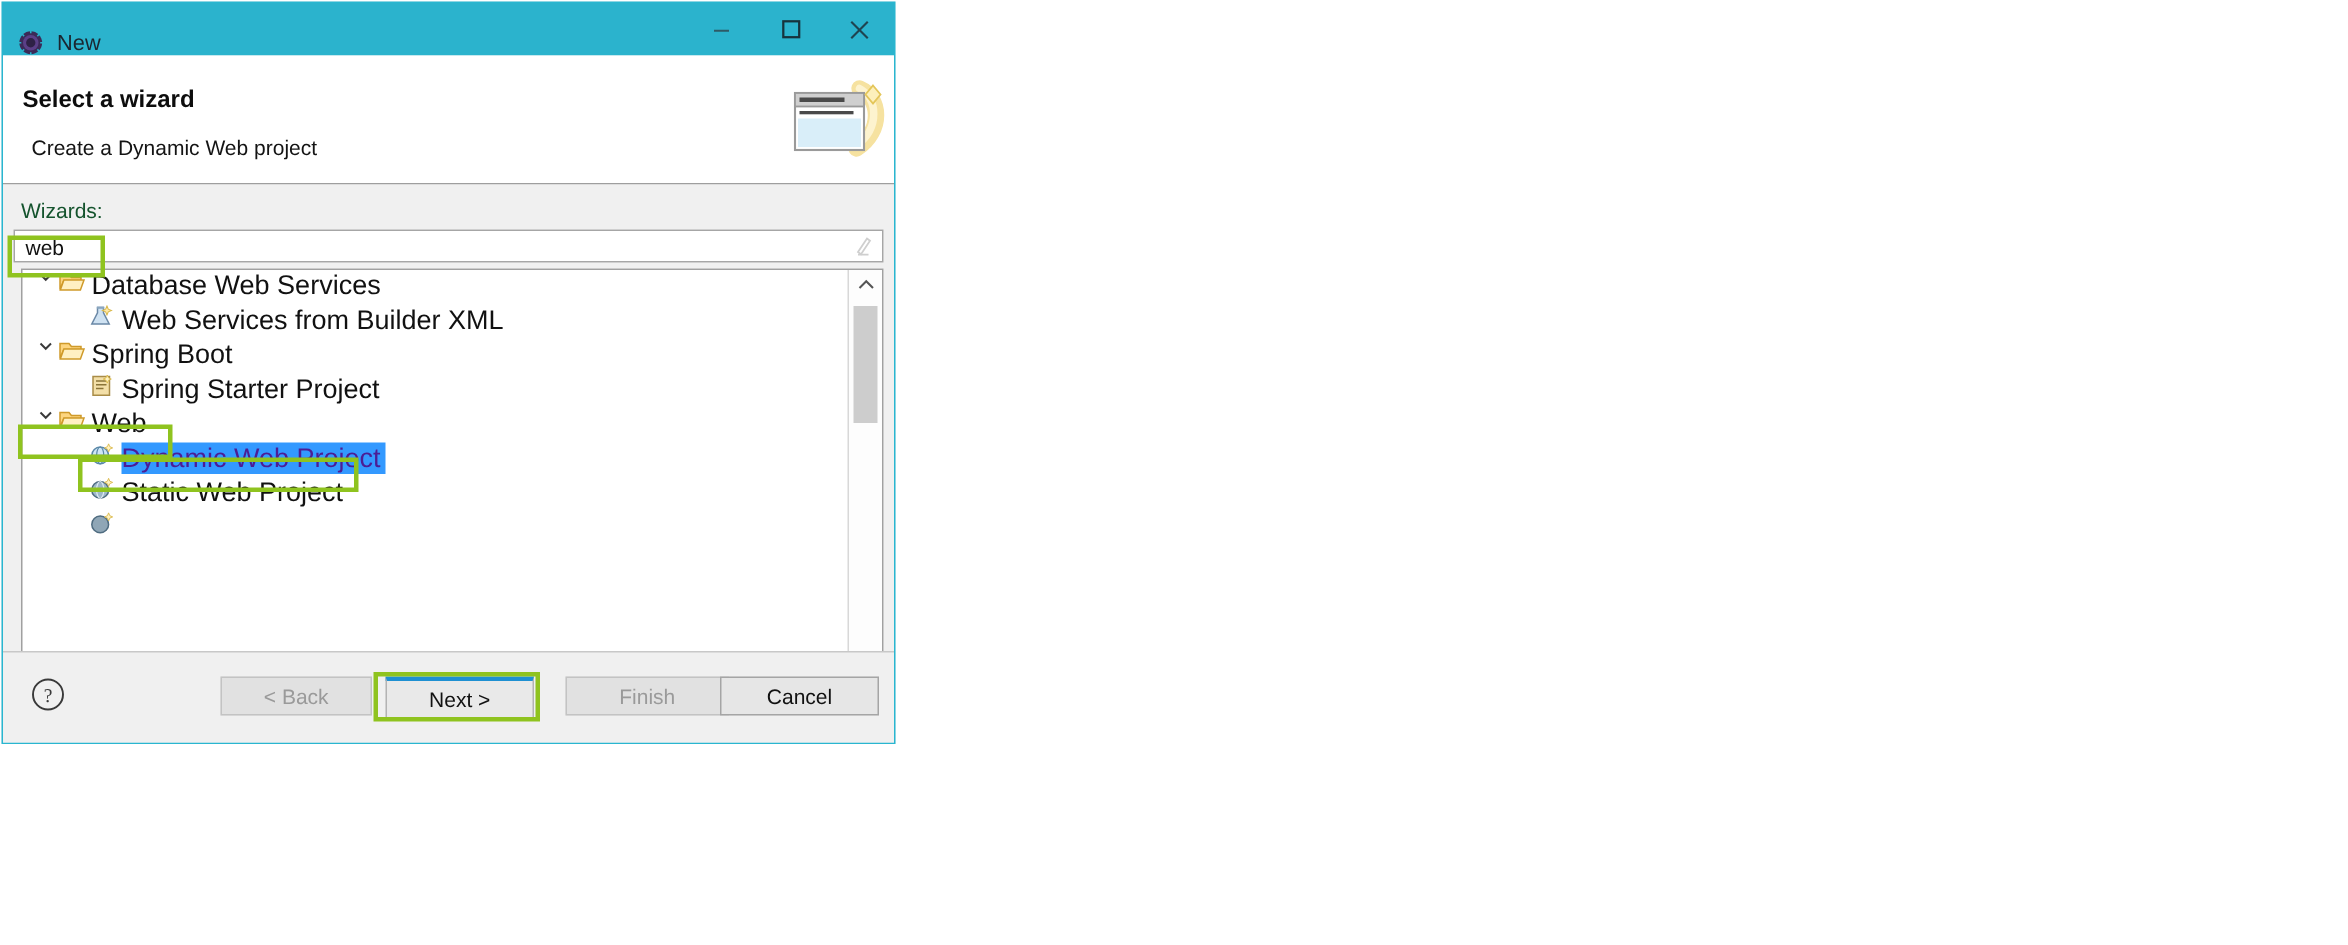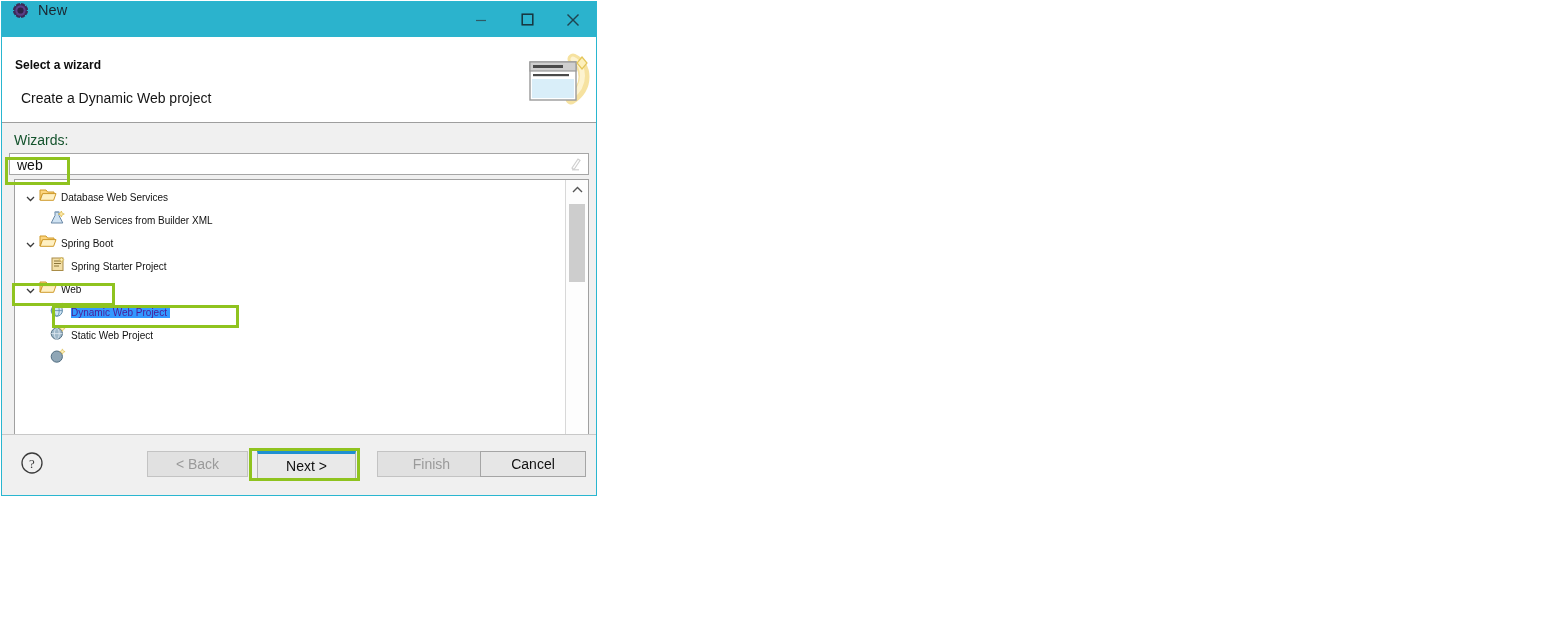"New" #titlebar { align-items: flex-start -> flex-end }
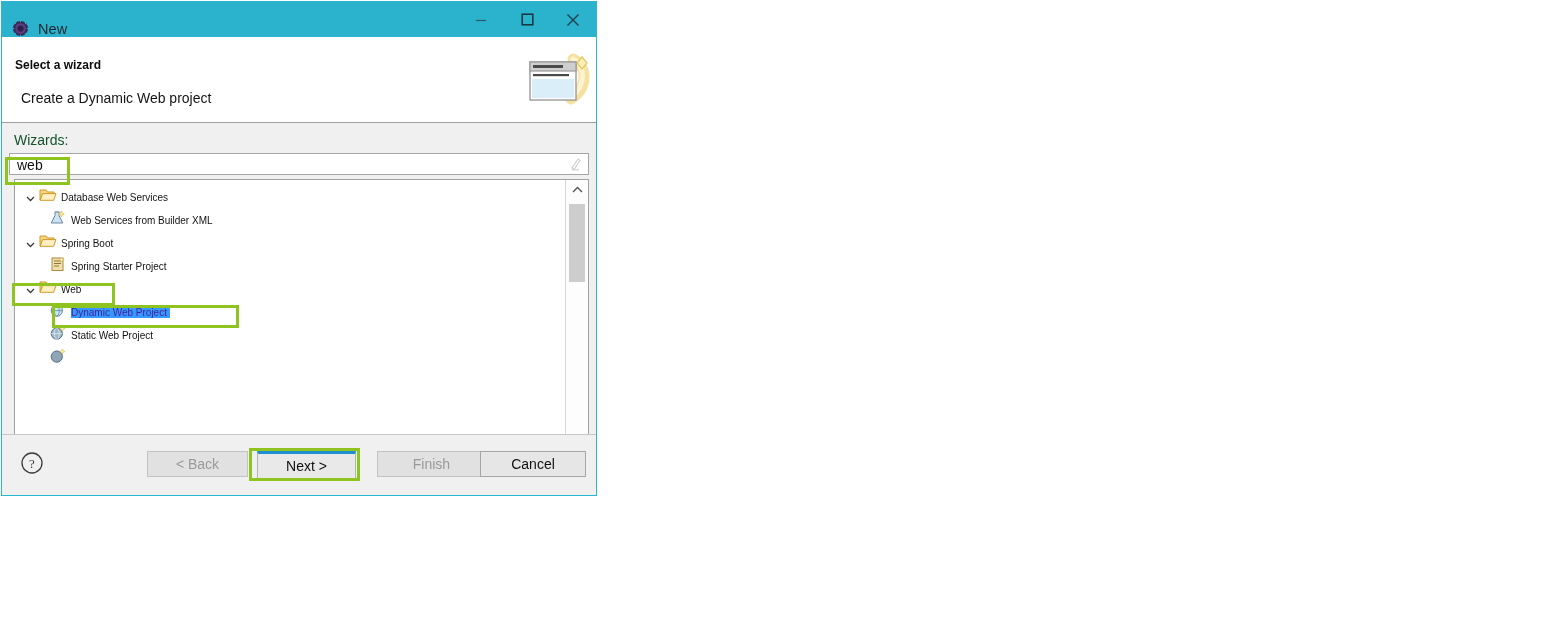"Select a wizard" #header-title { font-size: 12px -> 16px }
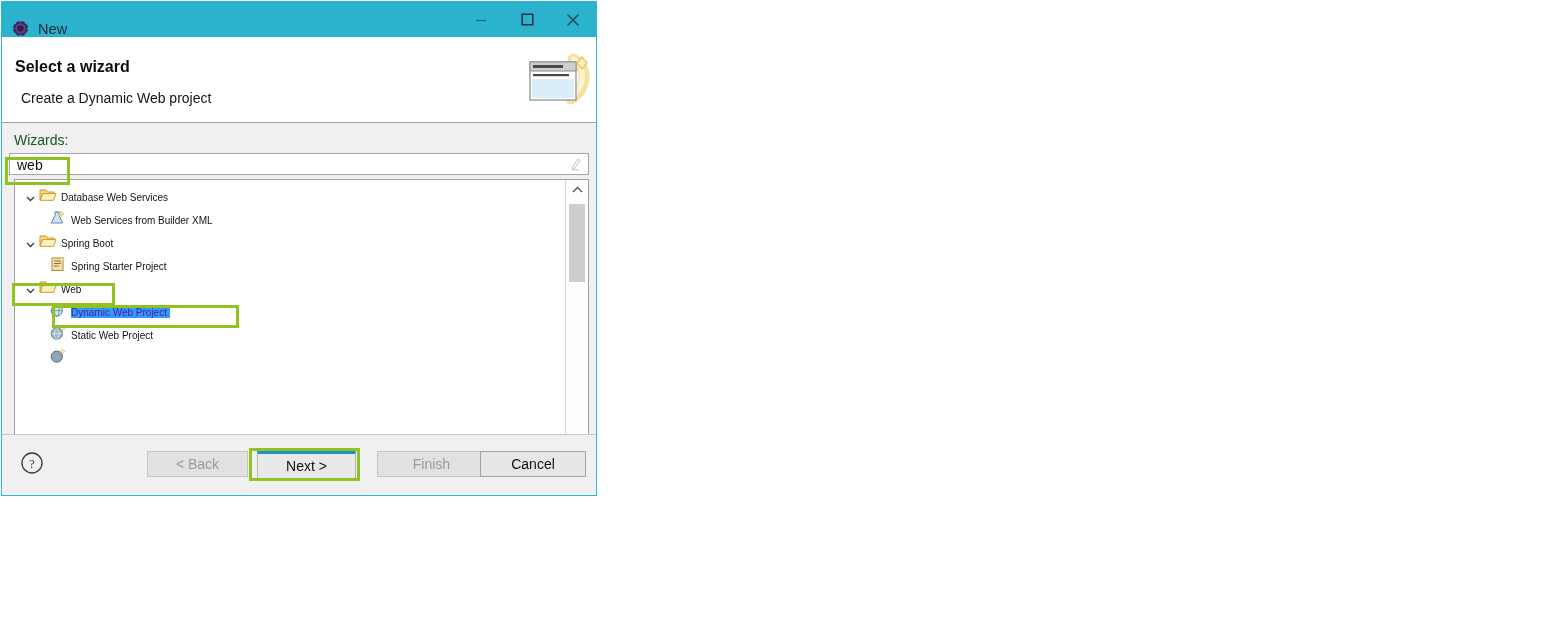"Database Web Services" .tree-row { align-items: flex-end -> flex-start; font-size: 10px -> 18px }
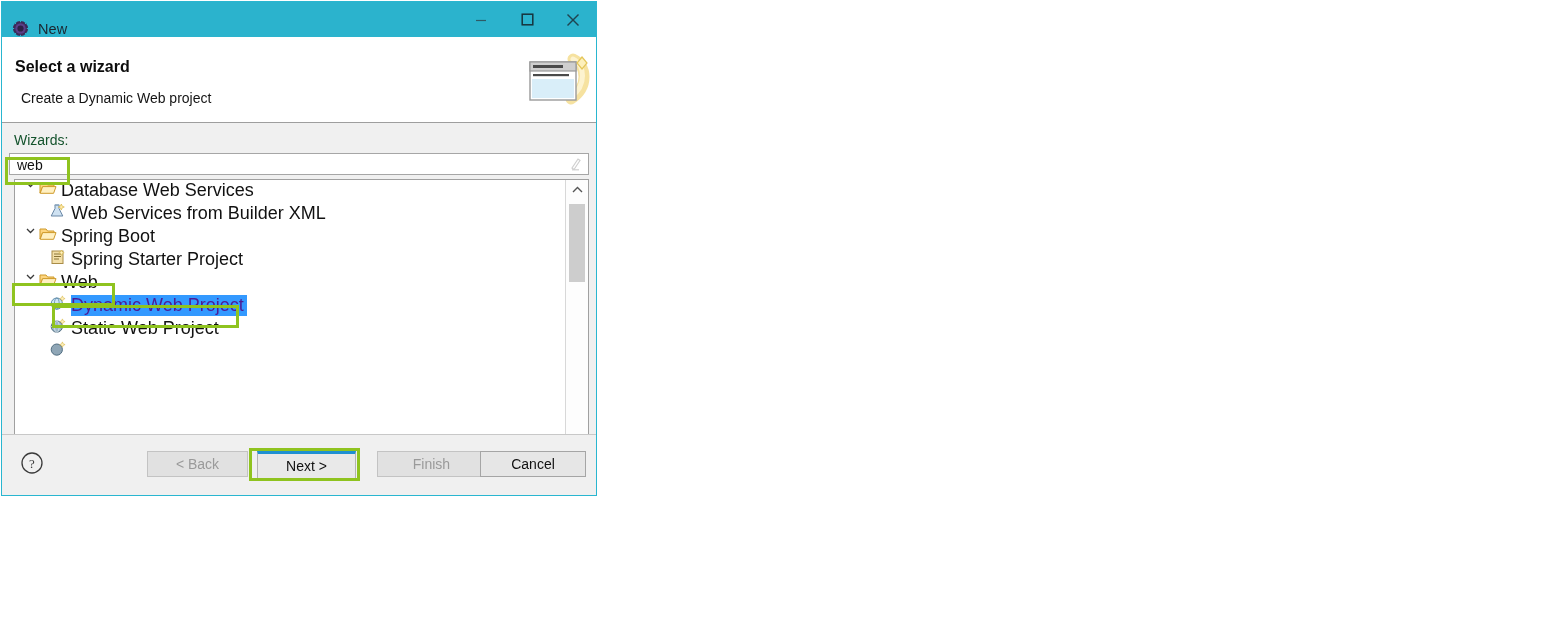"Web Services from Builder XML" .indent-1 { padding-left: 34px -> 44px }
